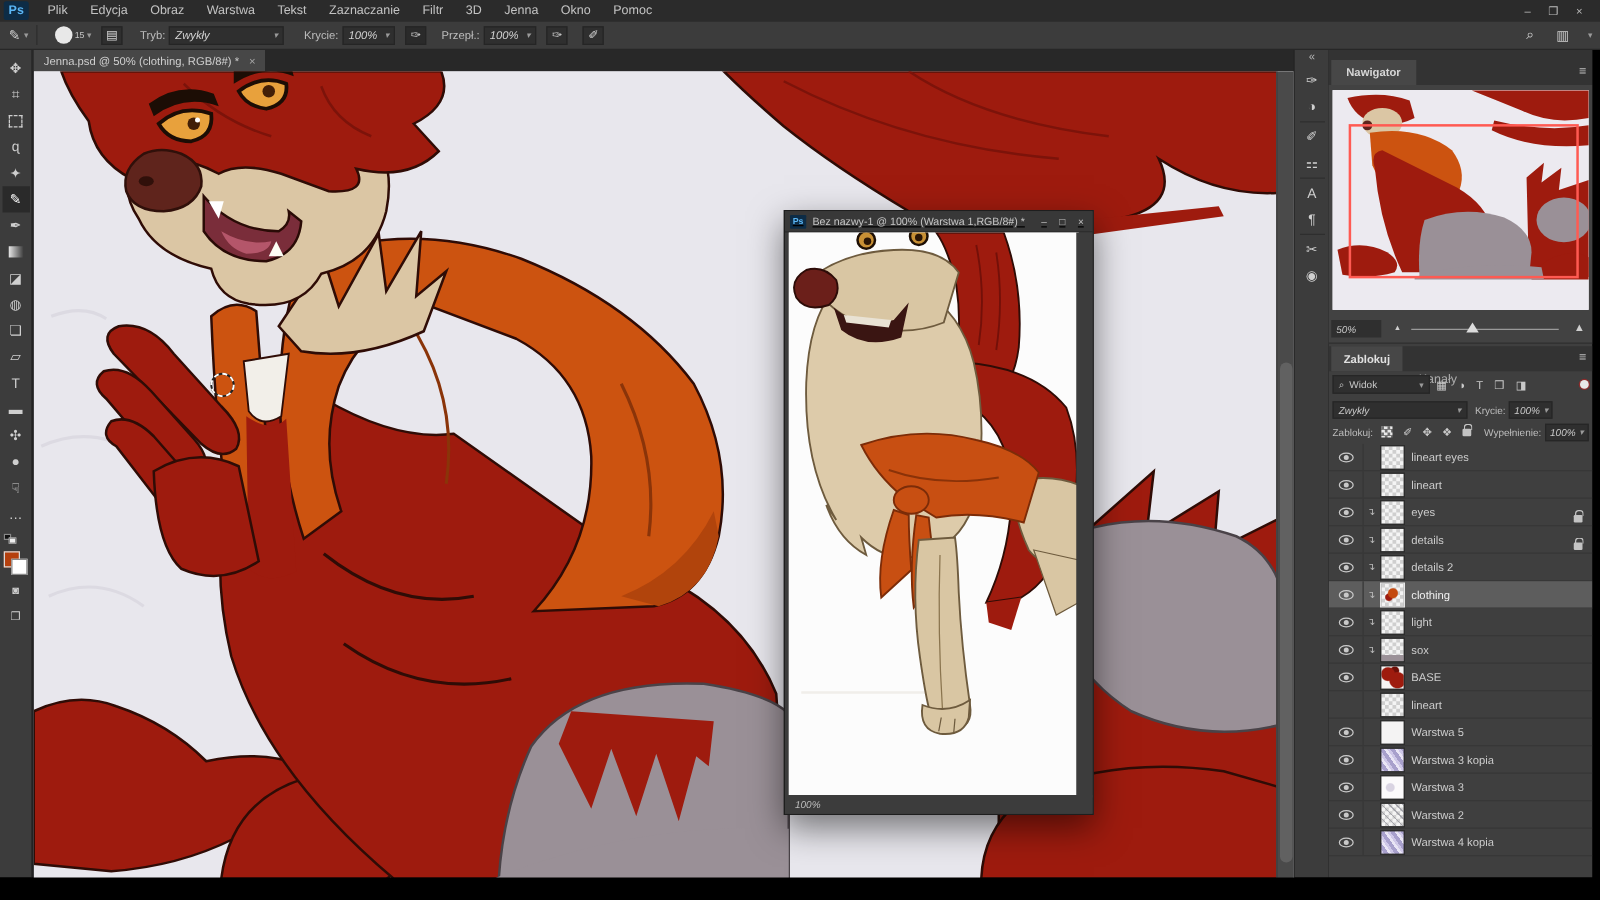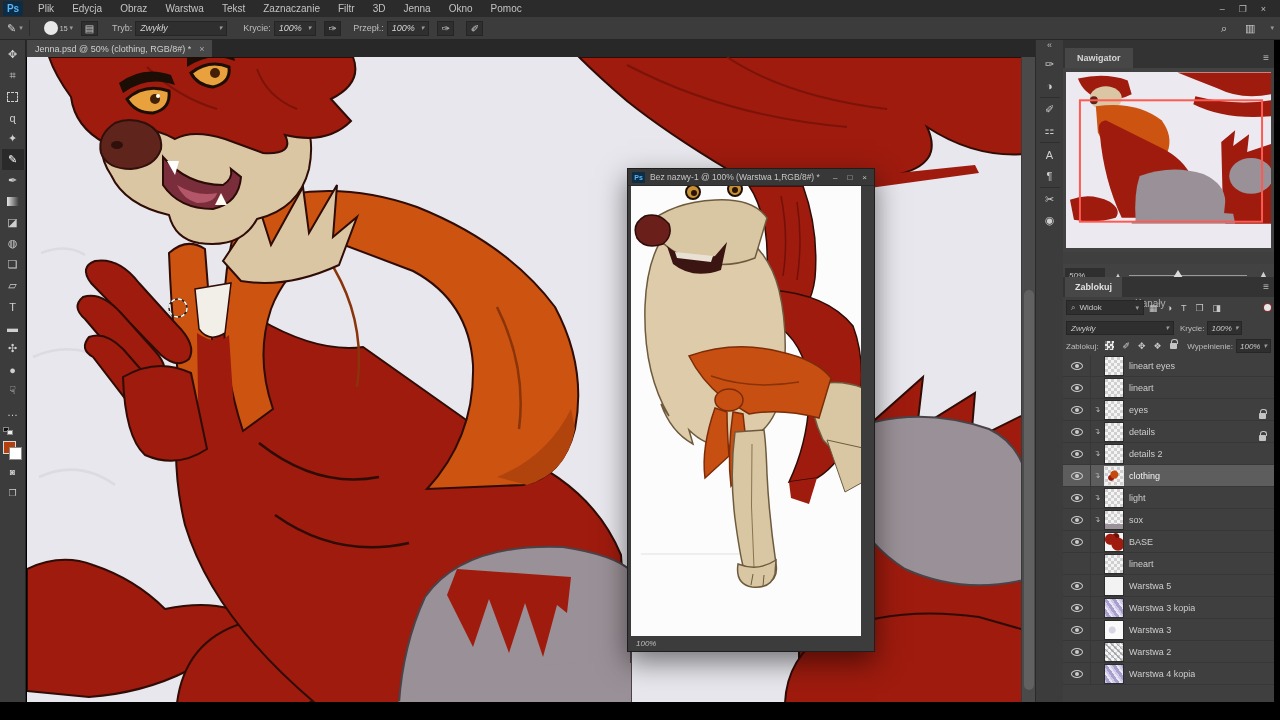"Bez nazwy-1 @ 100% (Warstwa" #float-win { text-decoration: none -> underline }
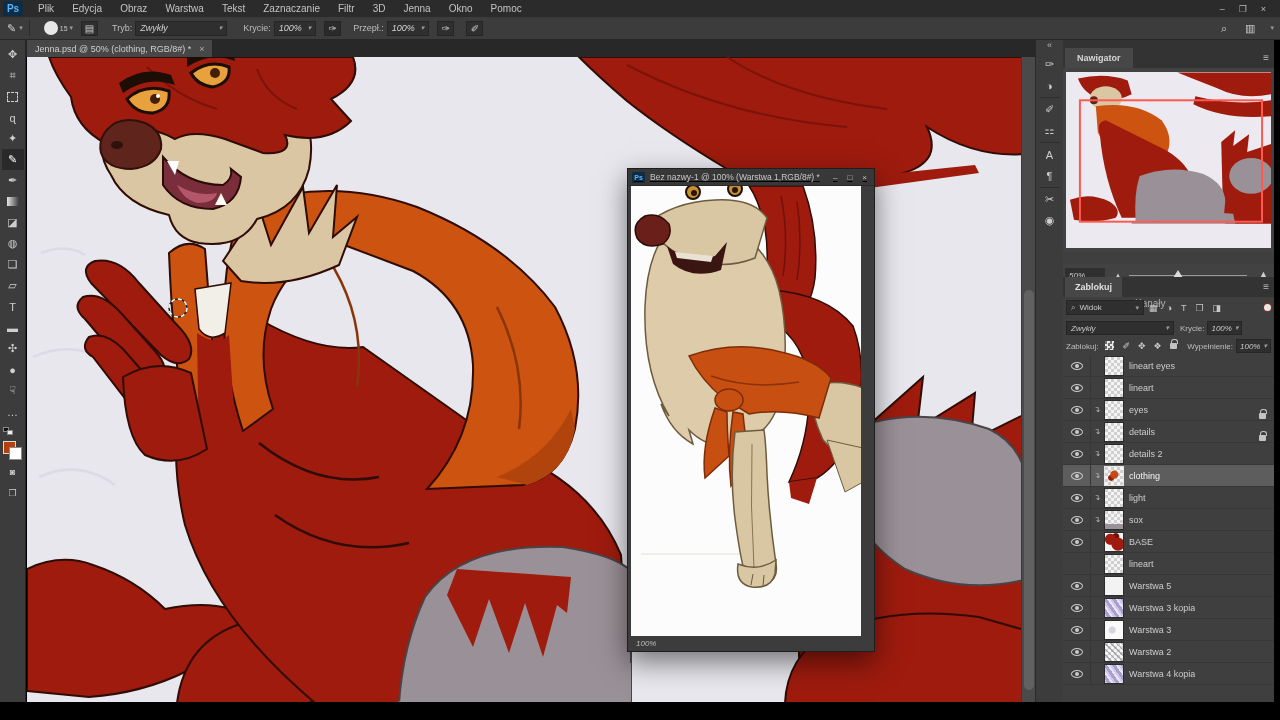"50%" #nav-zoomrow { margin-top: 12px -> none }
